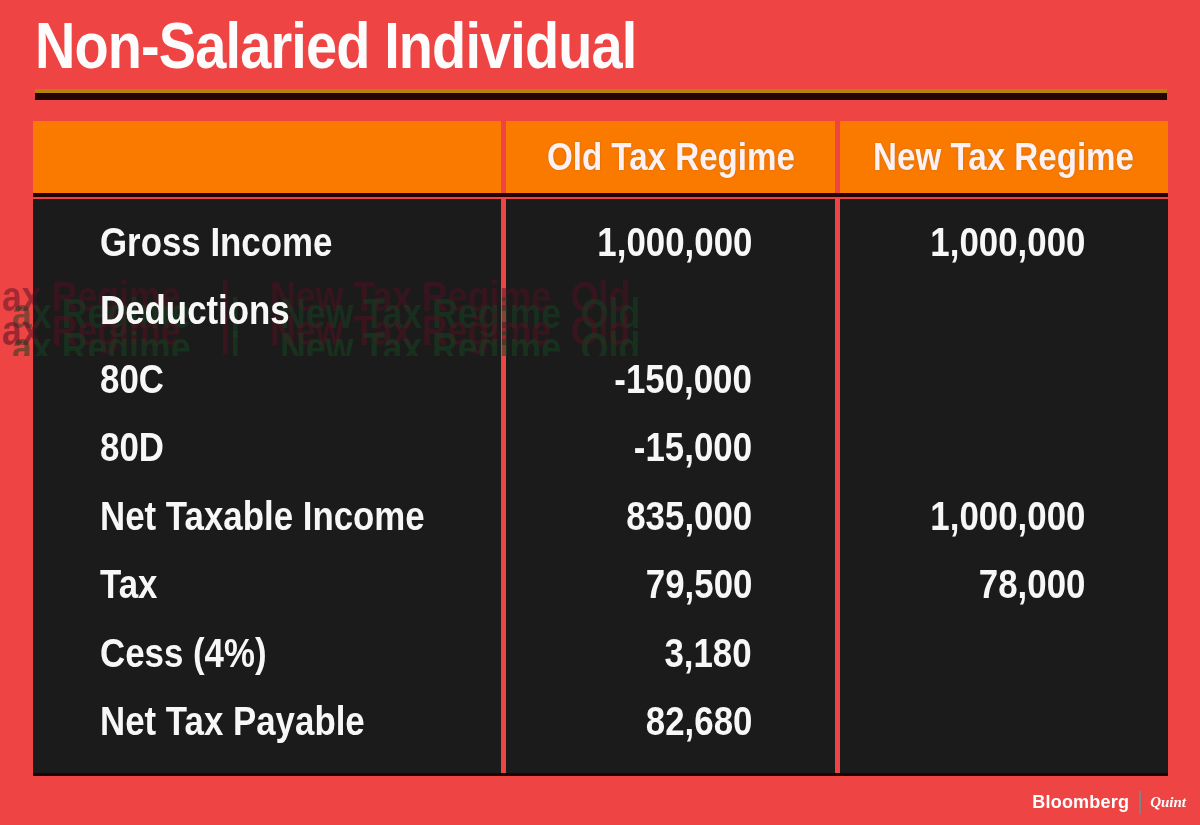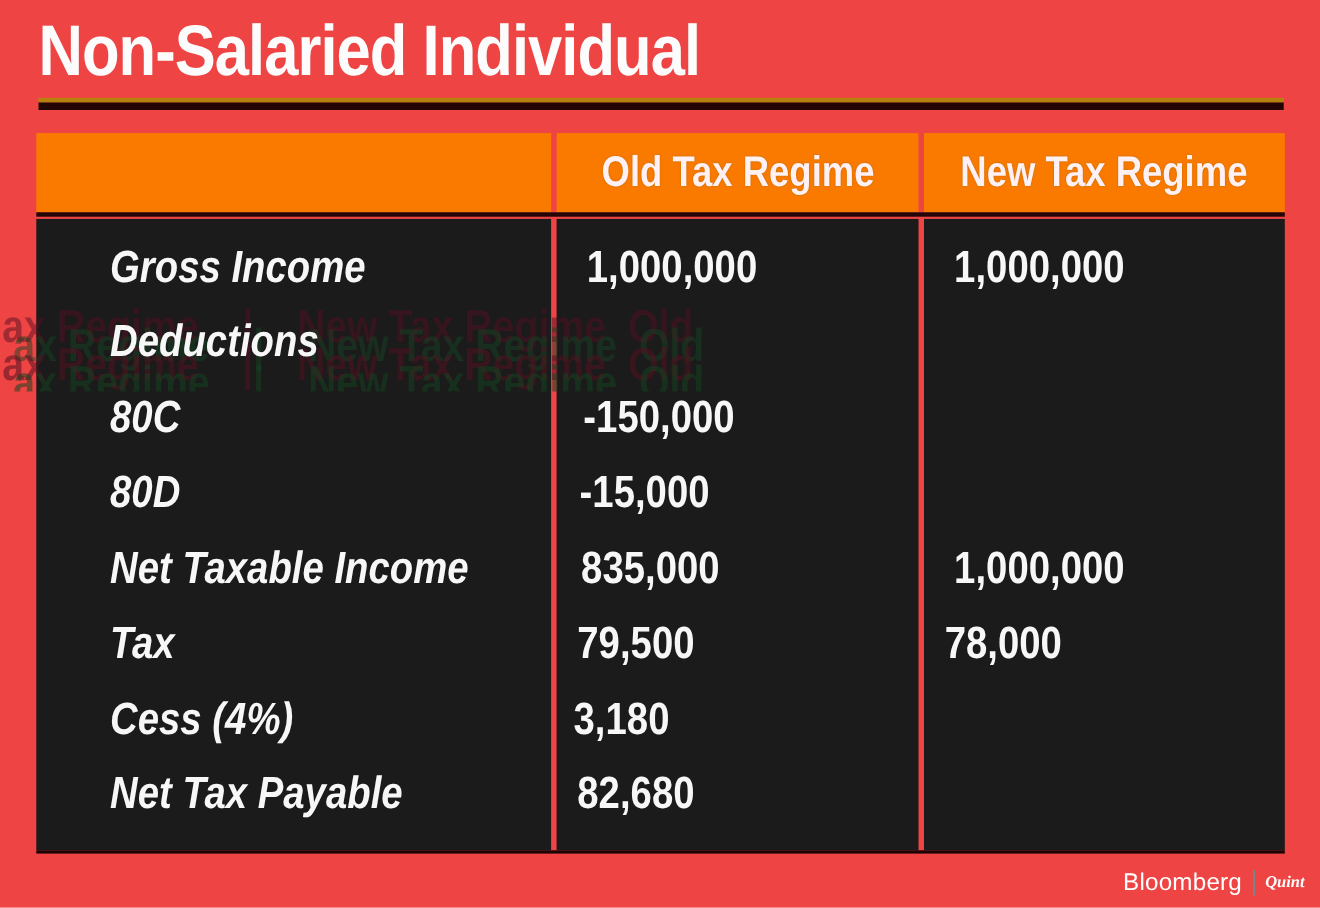"Gross Income" .col1 { font-style: italic -> none }
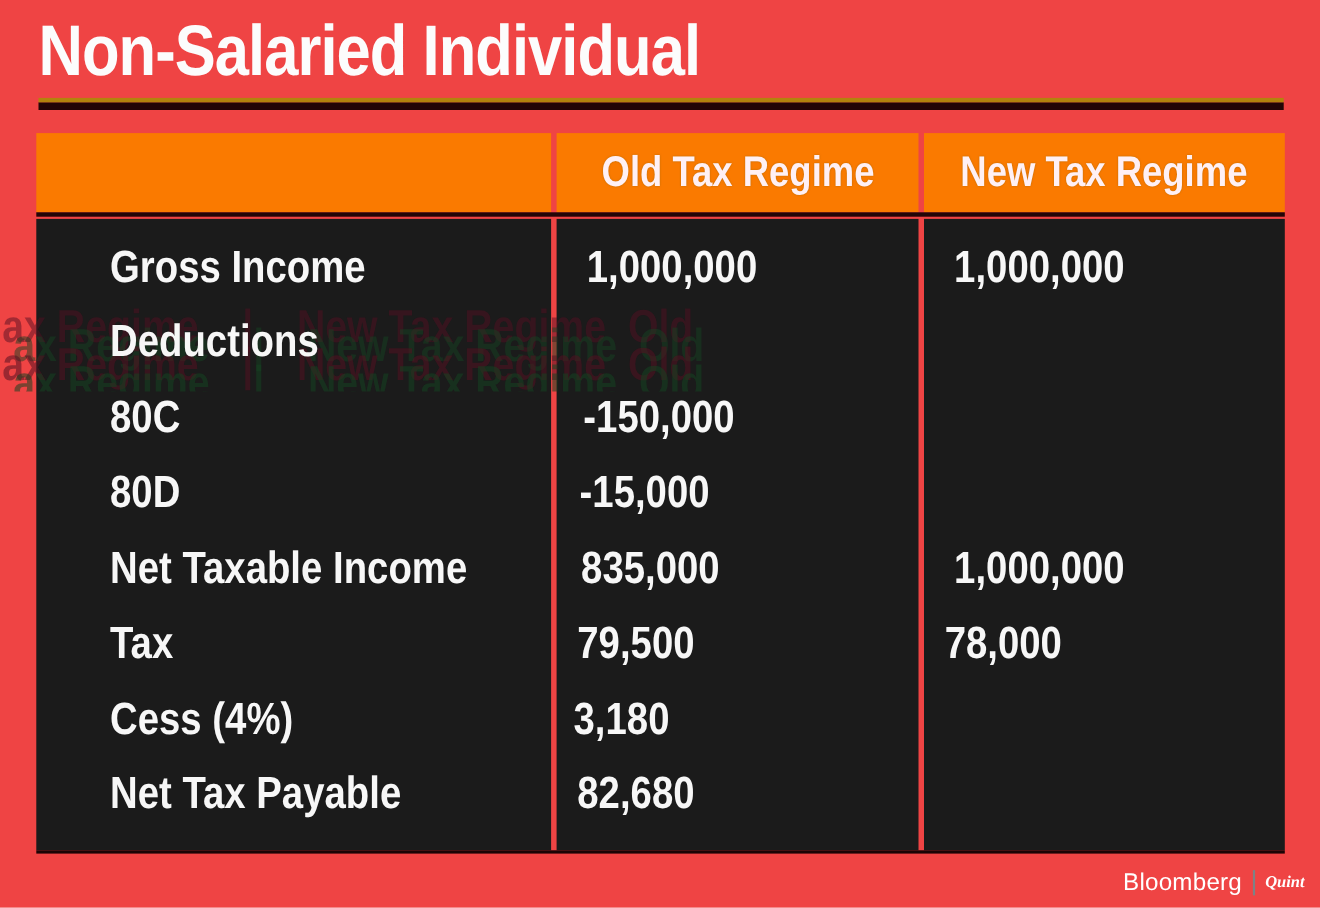"1,000,000" .num-cell { justify-content: flex-start -> flex-end }
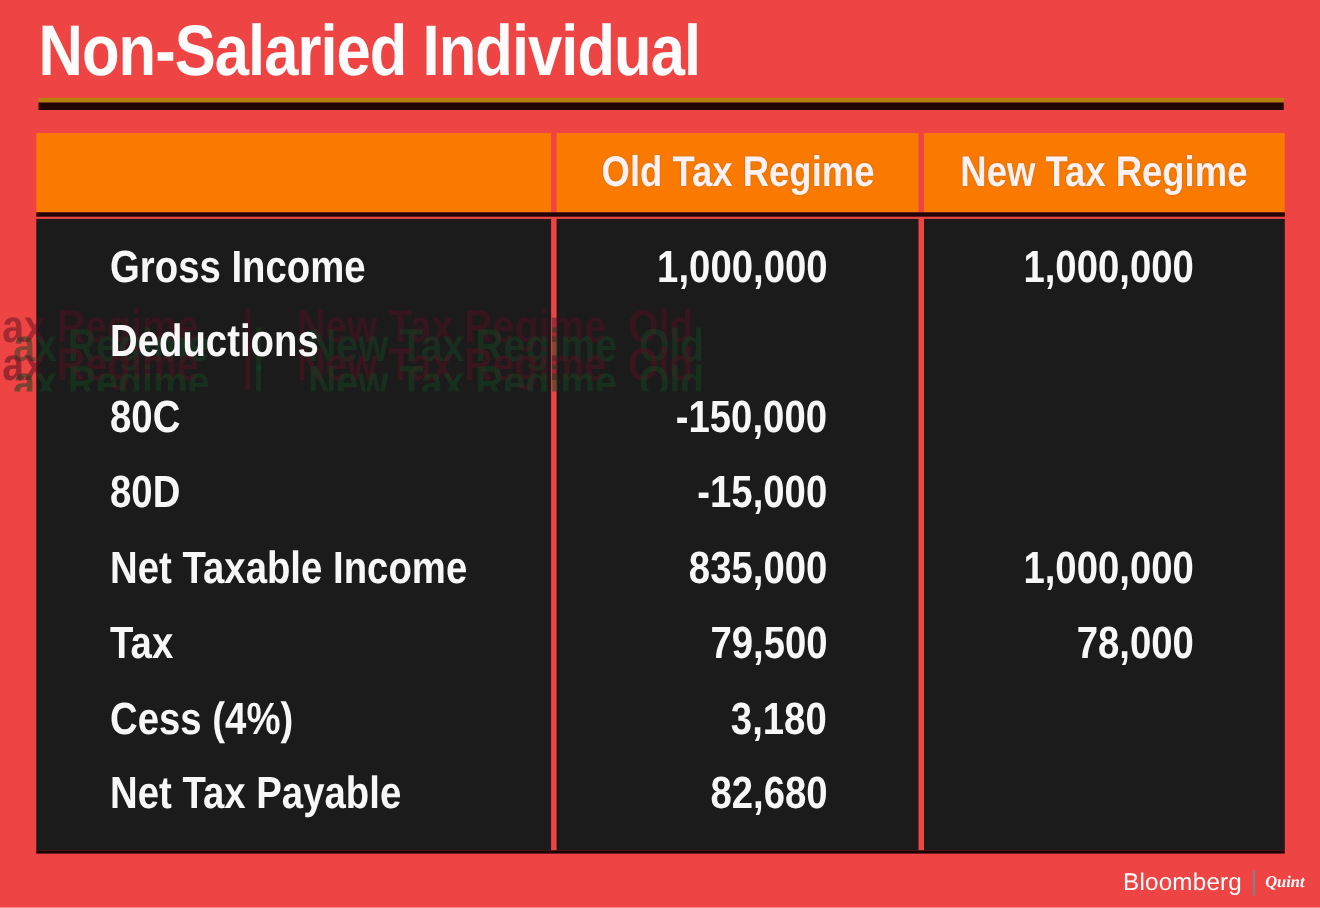"Bloomberg" .brand-bloomberg { font-size: 22px -> 18px; font-weight: 400 -> 700 }
